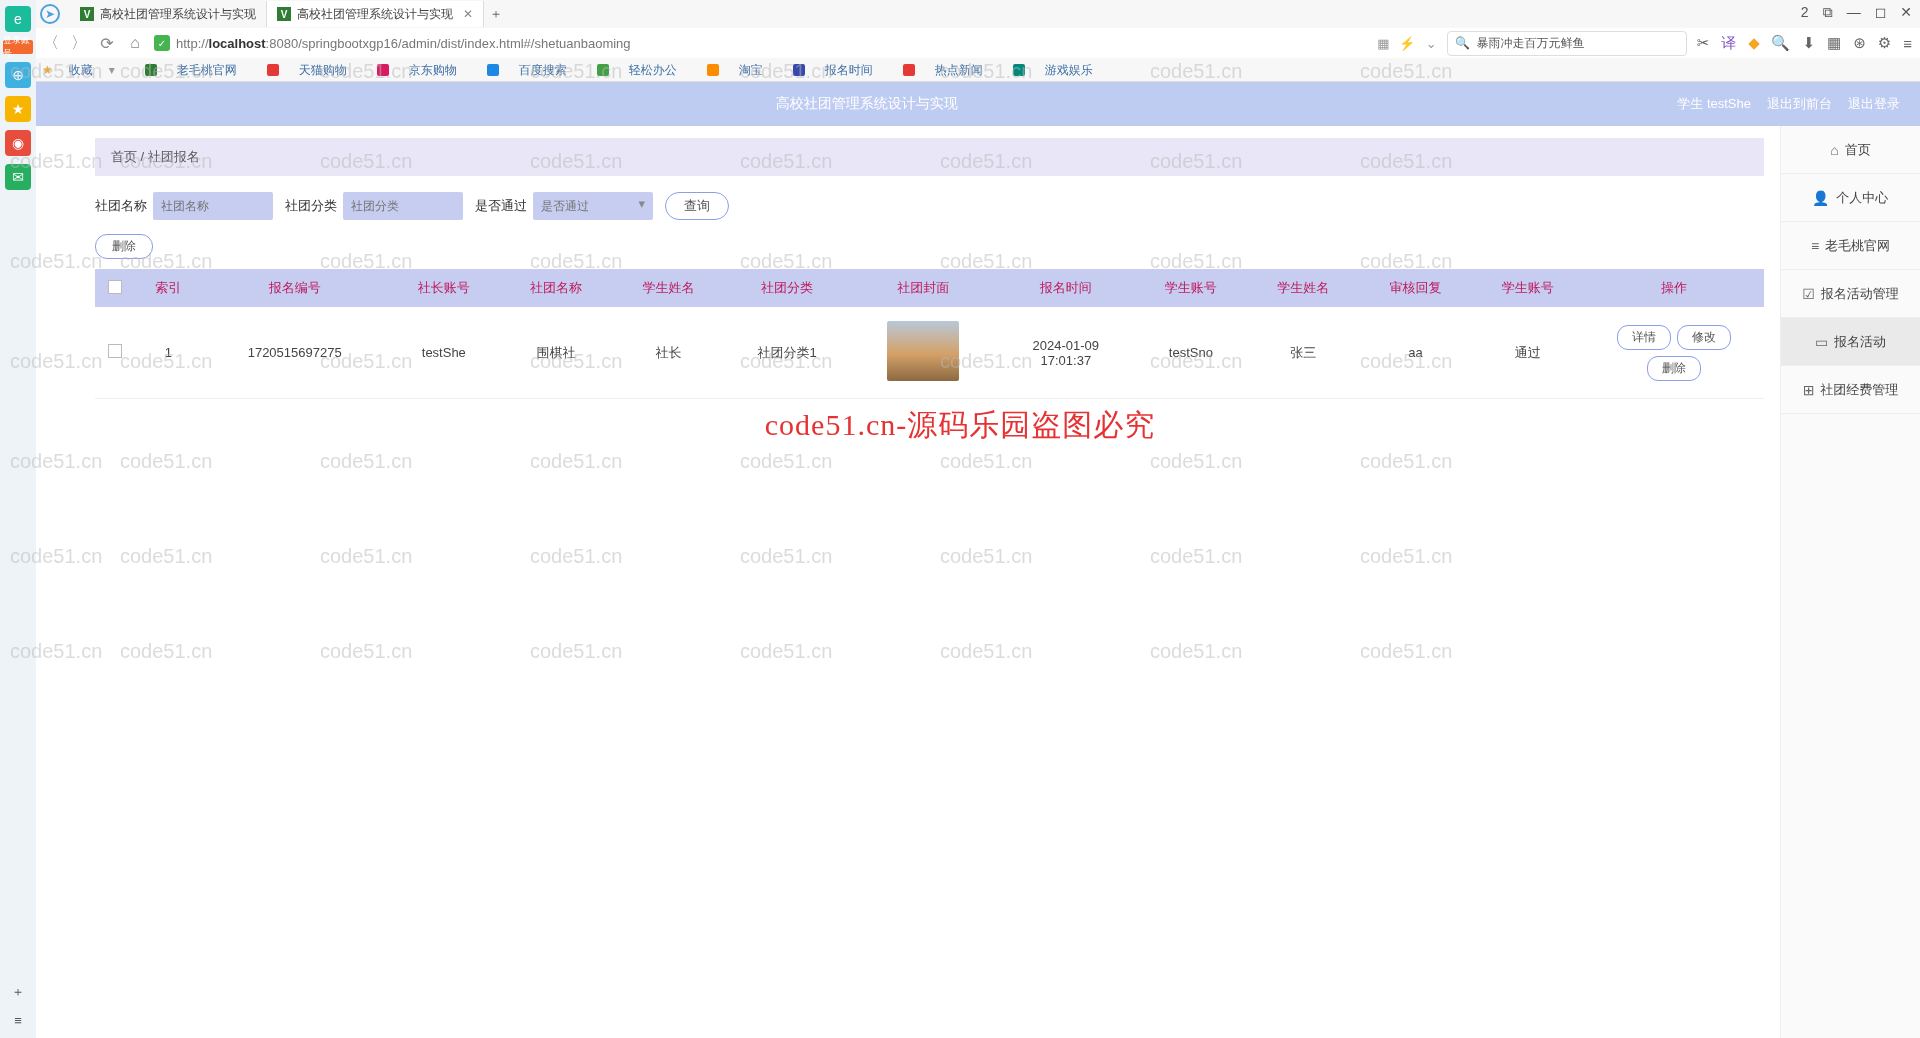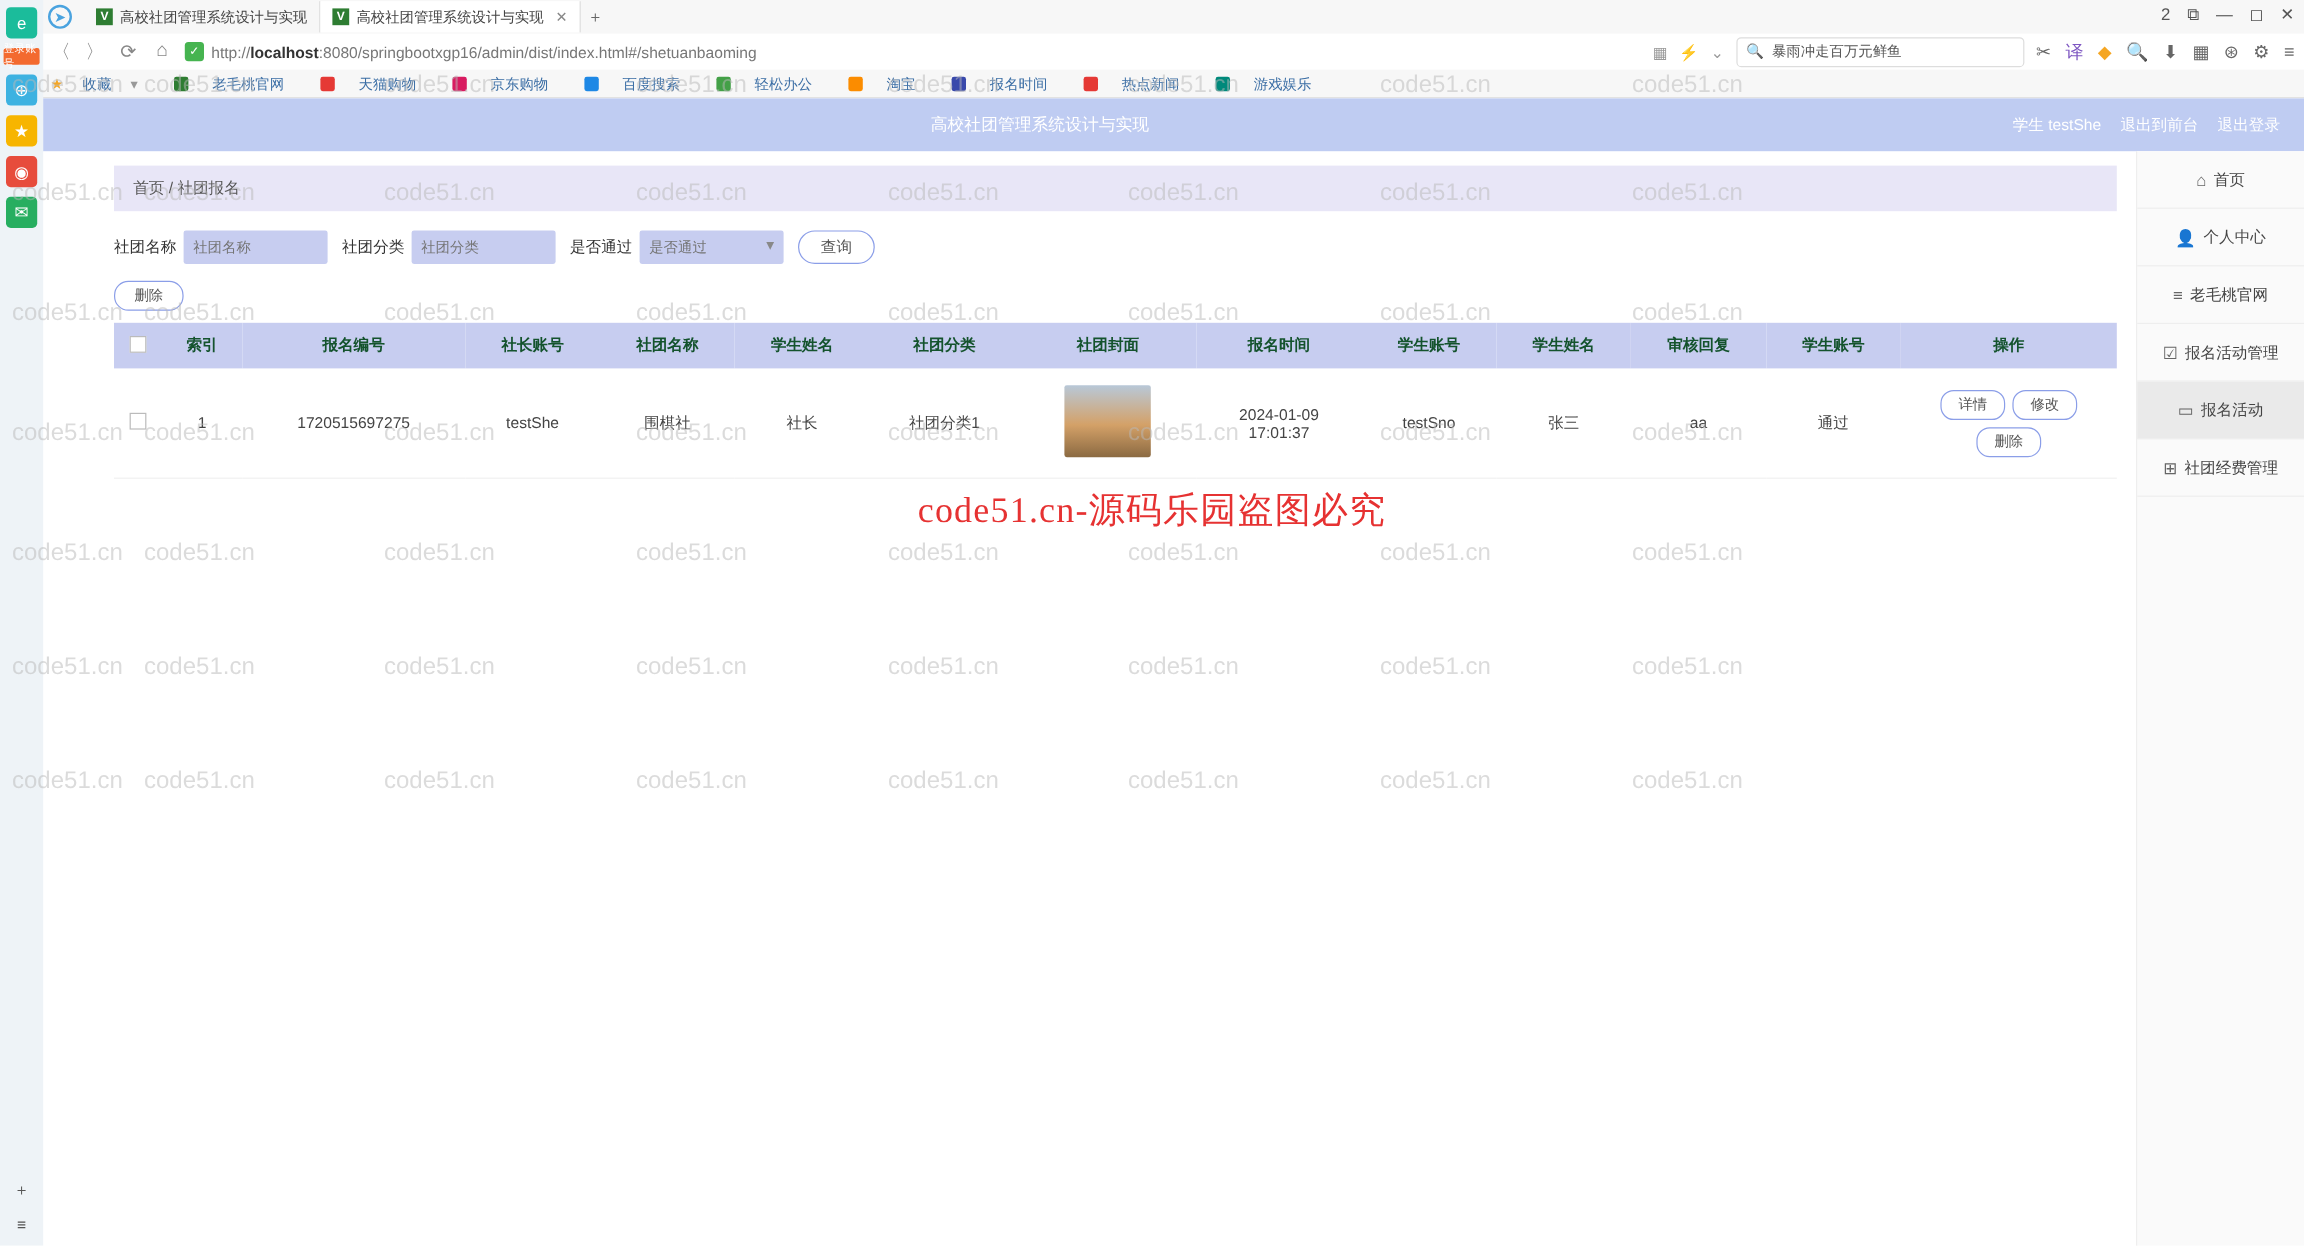"索引" .data-table th { color: #14532d -> #be185d; font-weight: 700 -> 400 }
